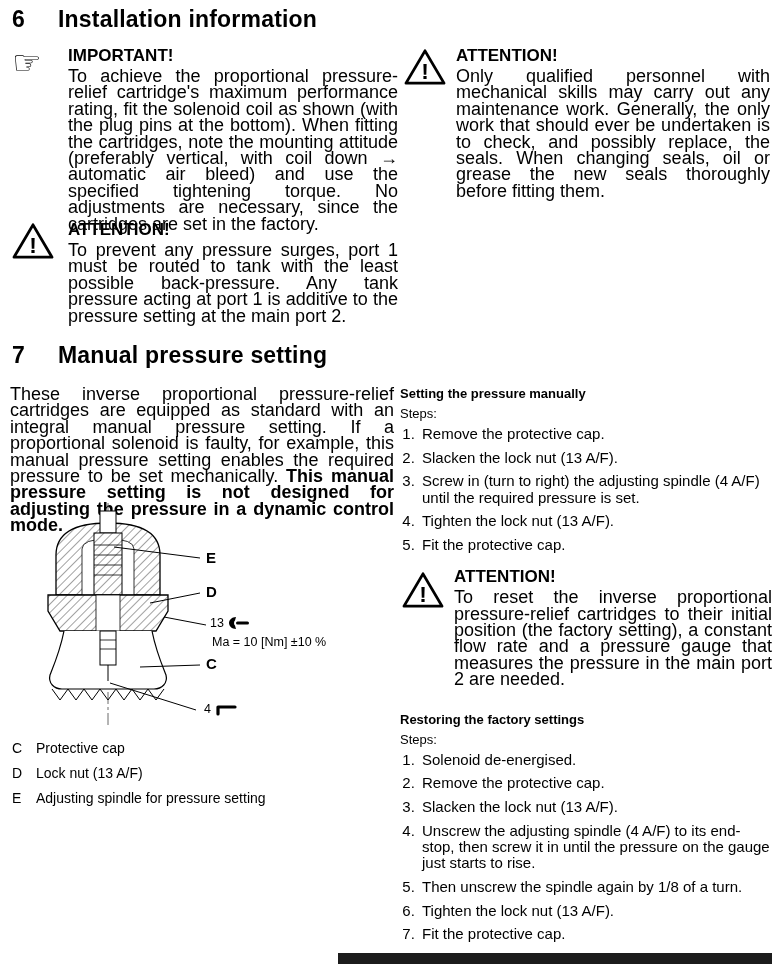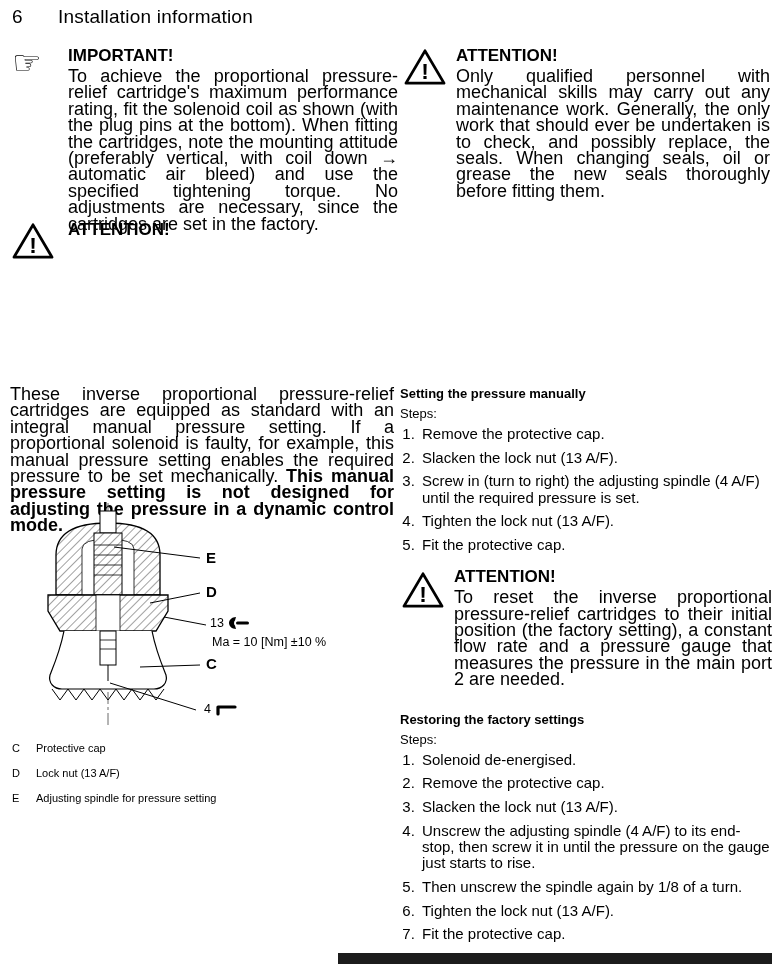"6 Installation information" .sec-heading { font-size: 19px -> 23px; font-weight: 400 -> 700 }
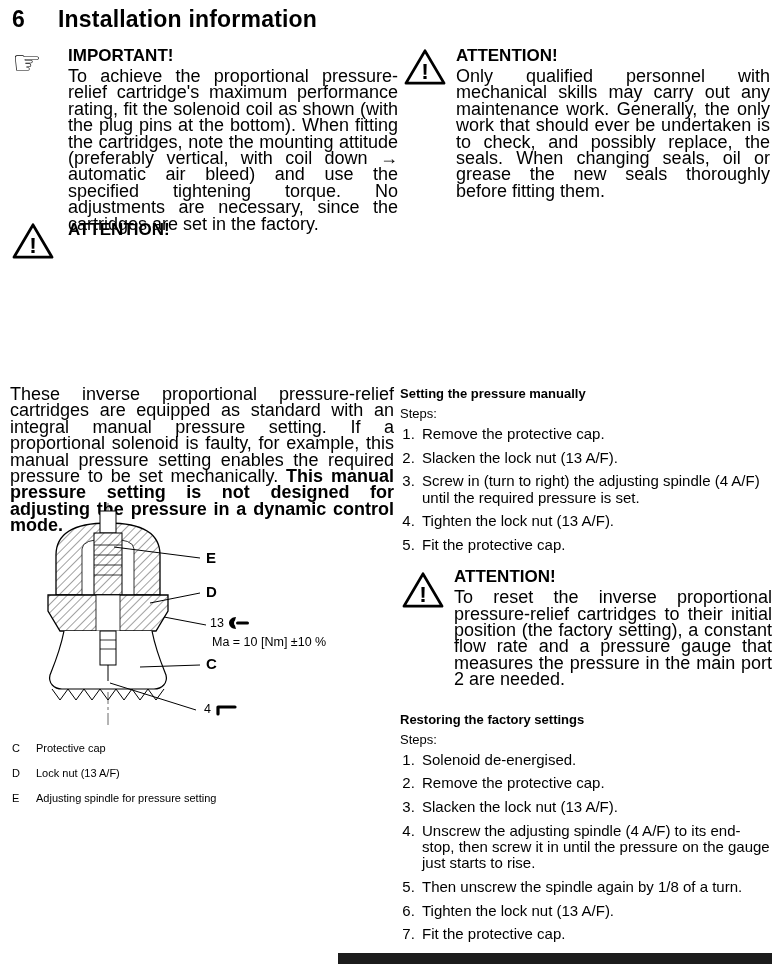"To prevent any pressure surges," p.body-text { html: none -> <p>To prevent any pressure surges, port 1 must be routed to tank with the least possible back-pressure. Any tank pressure acting at port 1 is additive to the pressure setting at the main port 2.</p> }
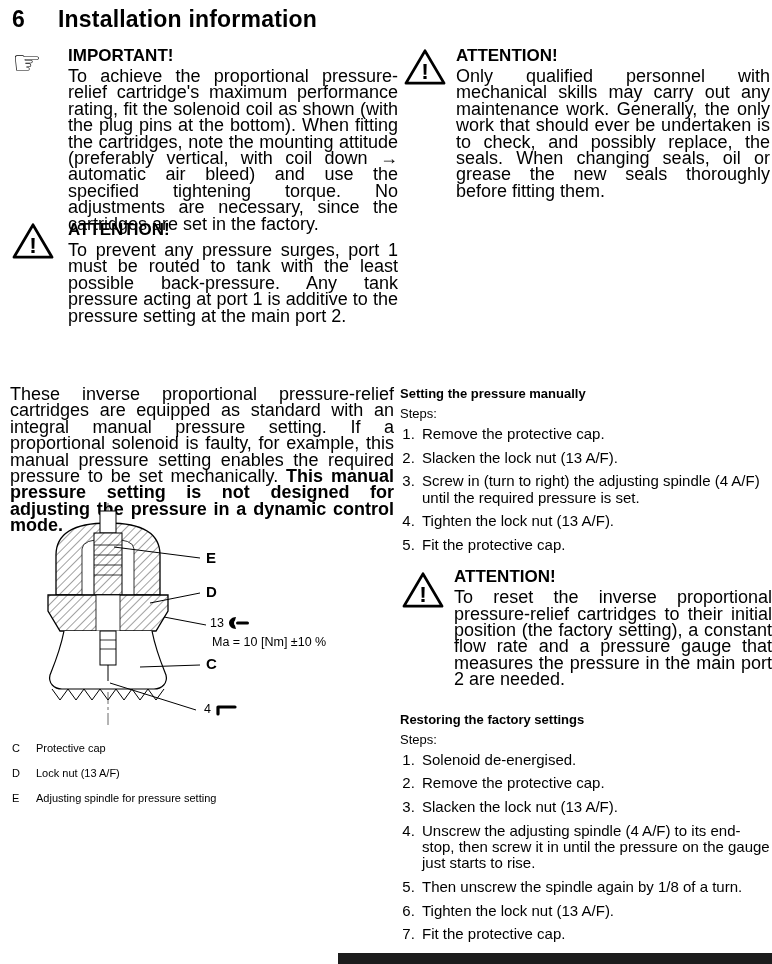"7 Manual pressure setting" div.sec-heading { html: none -> <div> <span>7</span><span>Manual pressure setting</span> </div> }
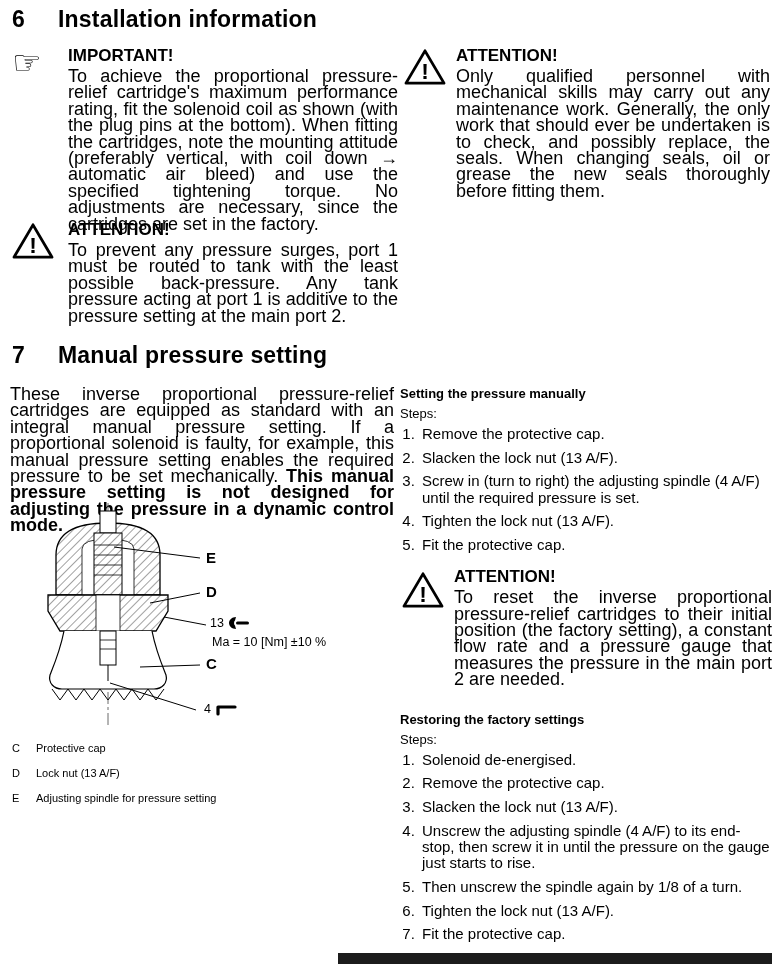"C Protective cap" .legend { font-size: 11px -> 14px }
